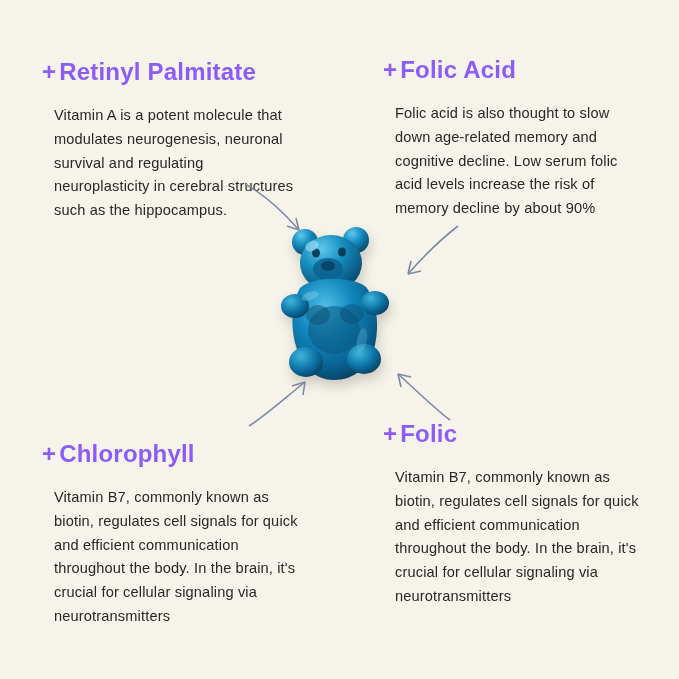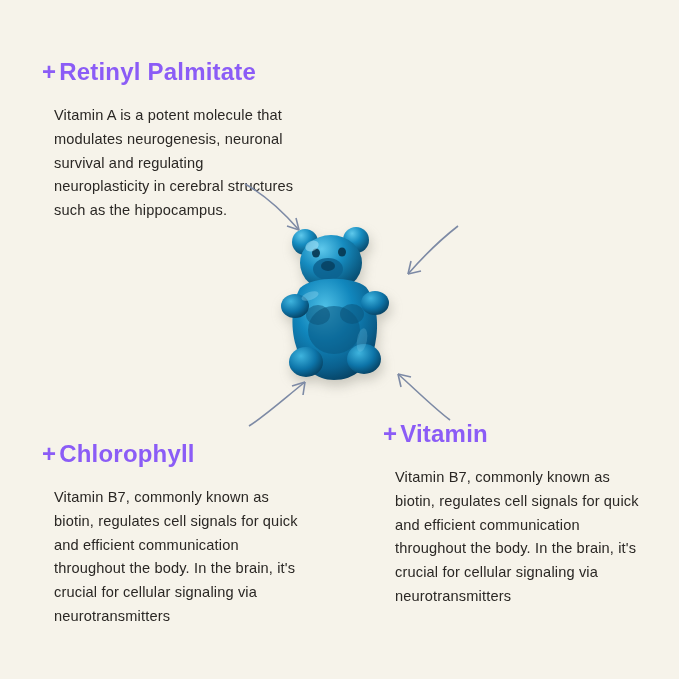"+Folic Acid" div.quadrant { html: none -> <div> <h2> <span>+</span><span>Folic Acid</span> </h2> <p>Folic acid is also thought to slow down age-related memory and cognitive decline. Low serum folic acid levels increase the risk of memory decline by about 90%</p> </div> }
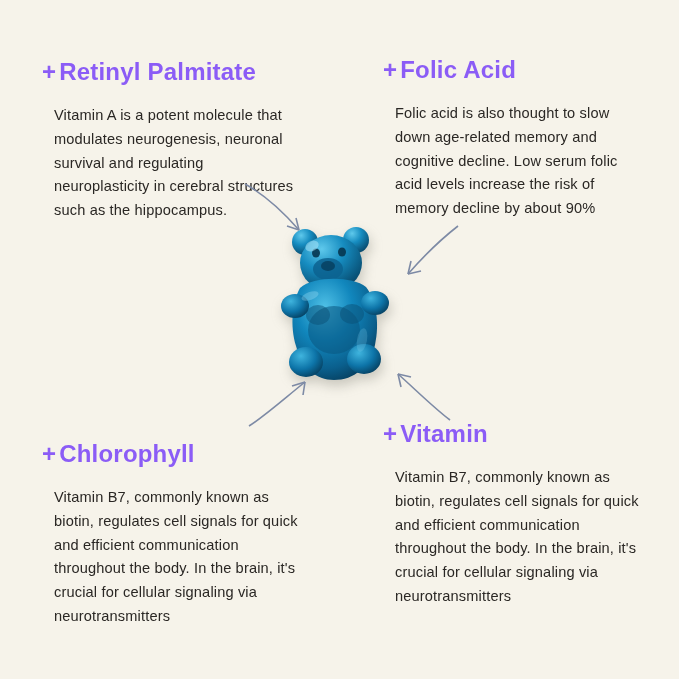"Vitamin" span { text: Vitamin -> Folic }
